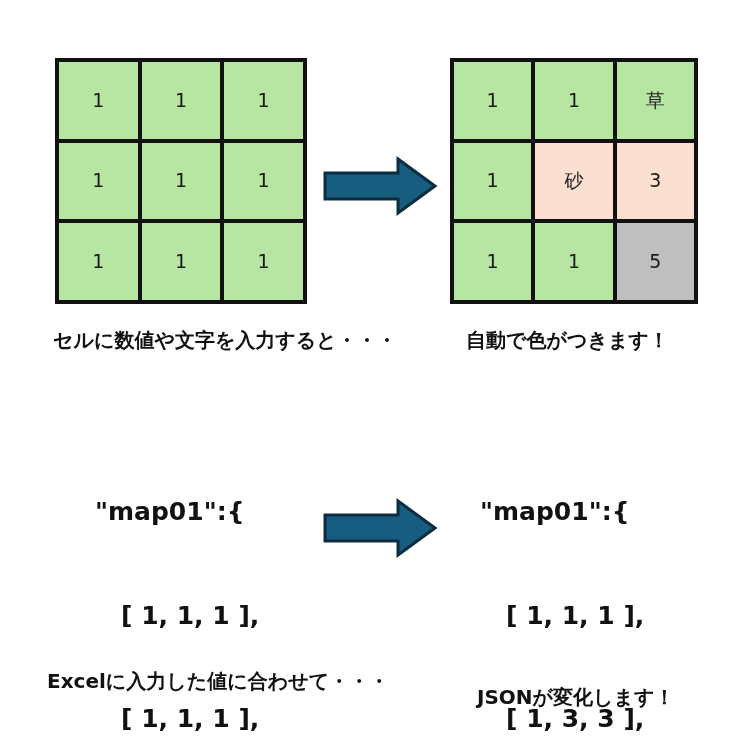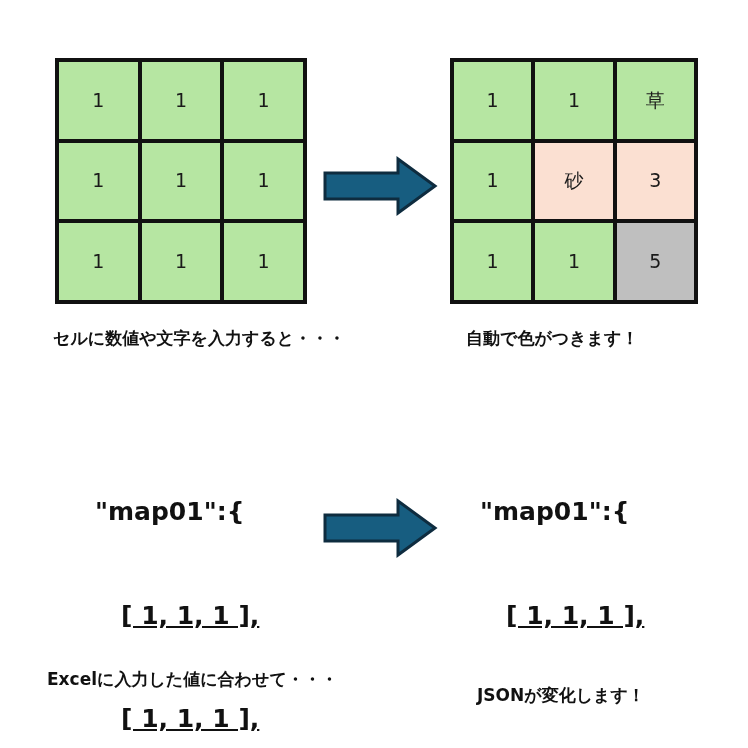"セルに数値や文字を入力すると・・・" .caption { font-size: 17px -> 20px }
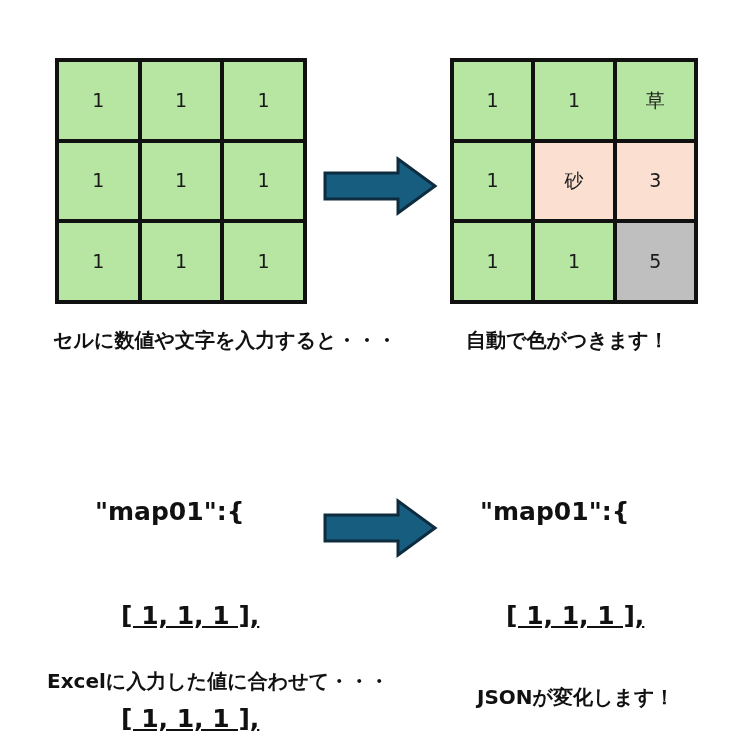"[ 1, 1, 1 ]," .json-indent { text-decoration: underline -> none }
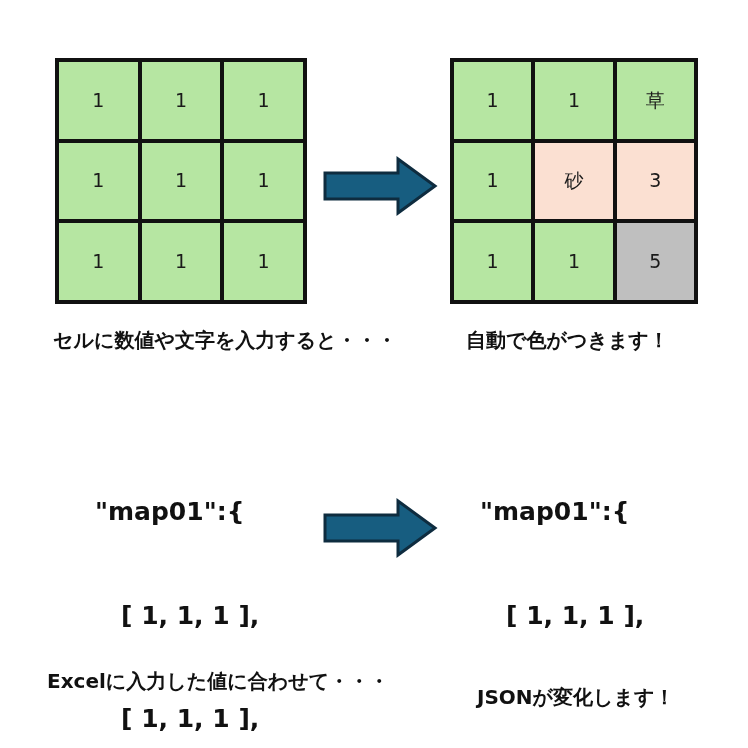"[ 1, 3, 3 ]," span.json-line { html: none -> <span>[ 1, 3, 3 ],</span> }
